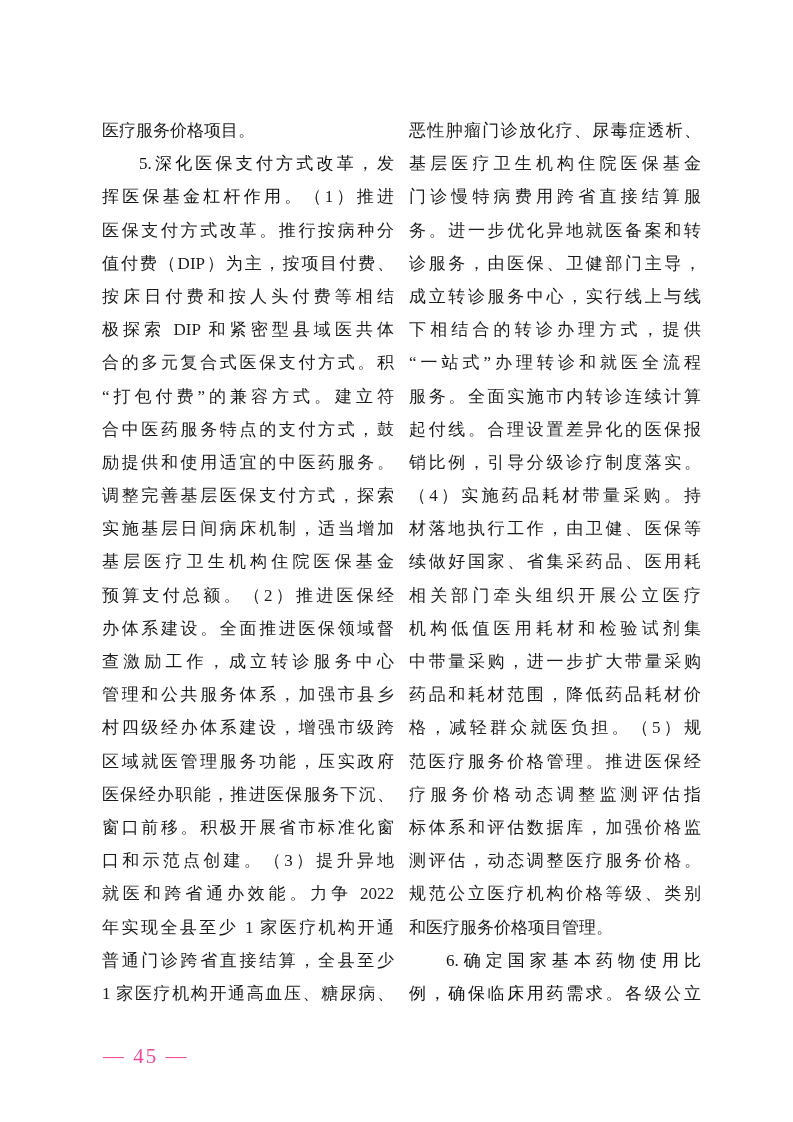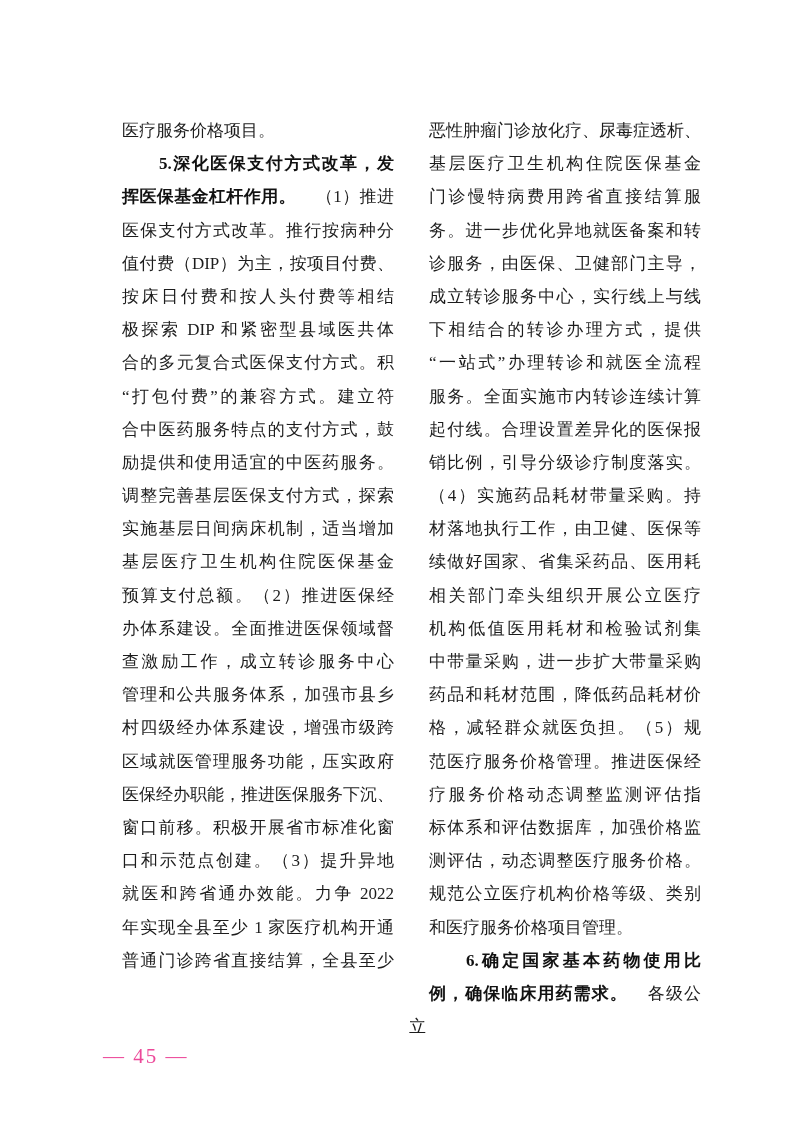"医疗服务价格项目。" .seg { margin-left: 20px -> none }
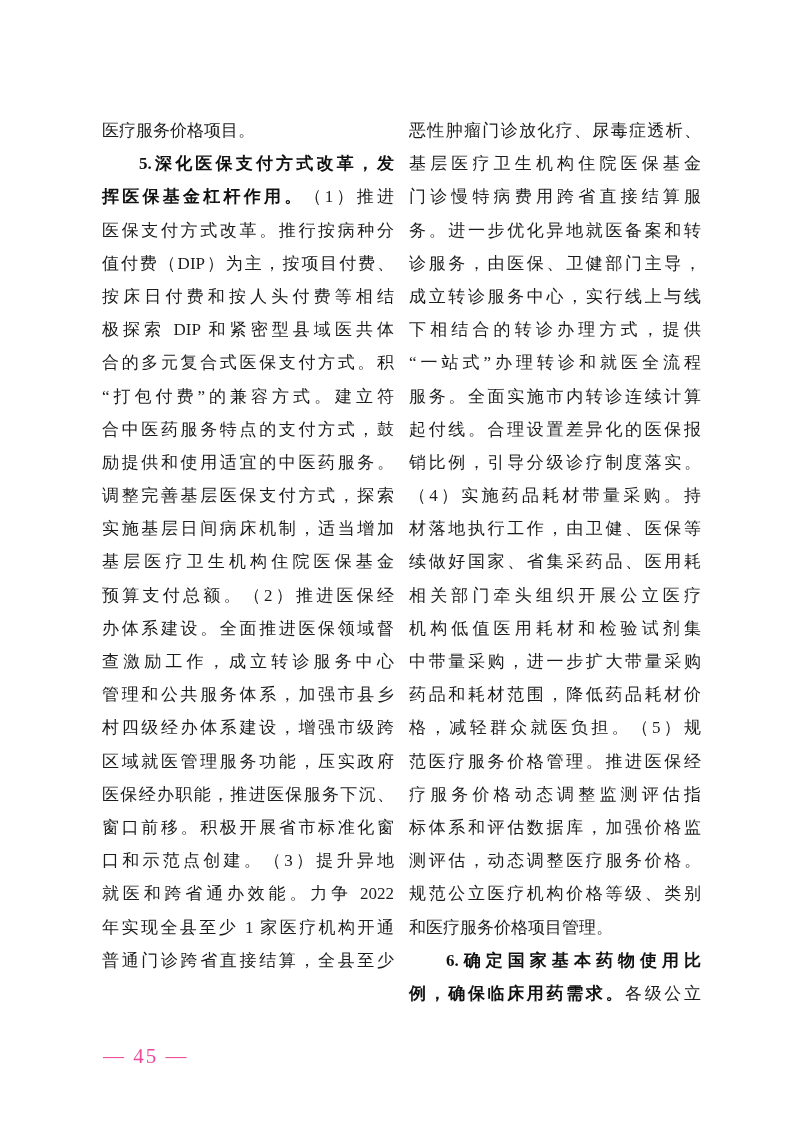"5.深化医保支付方式改革，发" .seg.b { font-weight: bold -> normal }
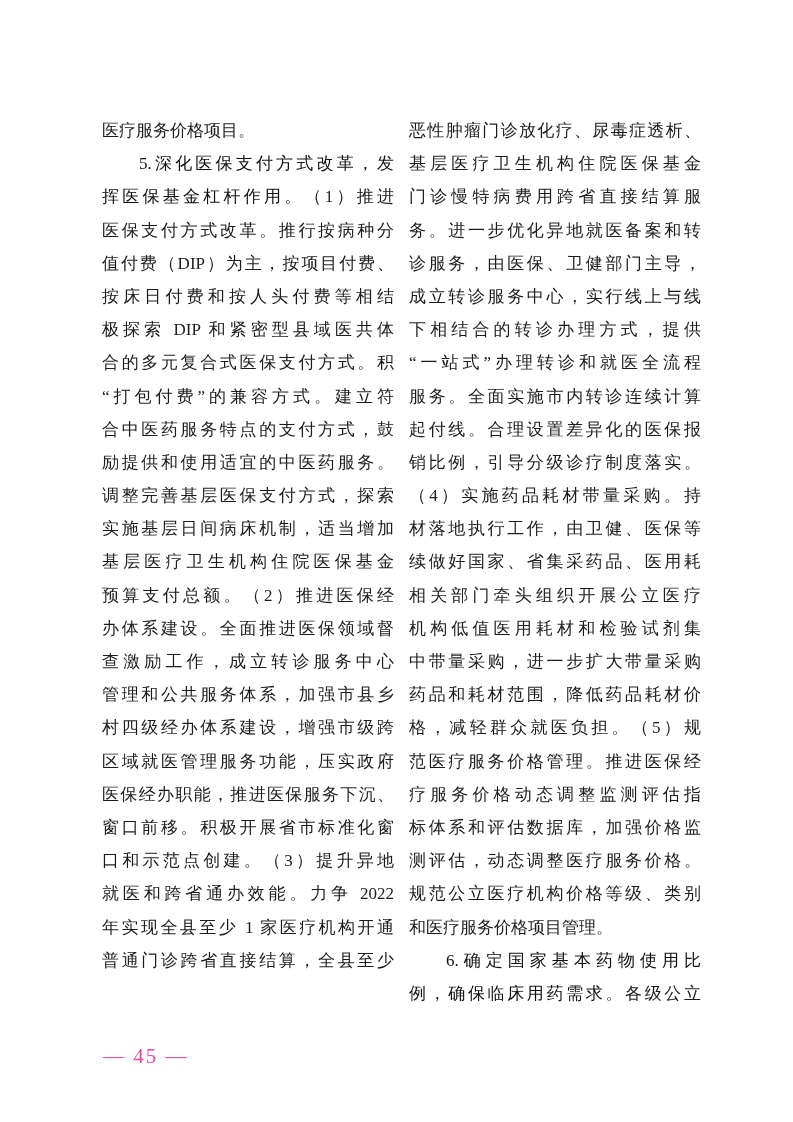"1 家医疗机构开通高血压、糖尿病、" div.line { html: none -> <div><span>1 家医疗机构开通高血压、糖尿病、</span></div> }
